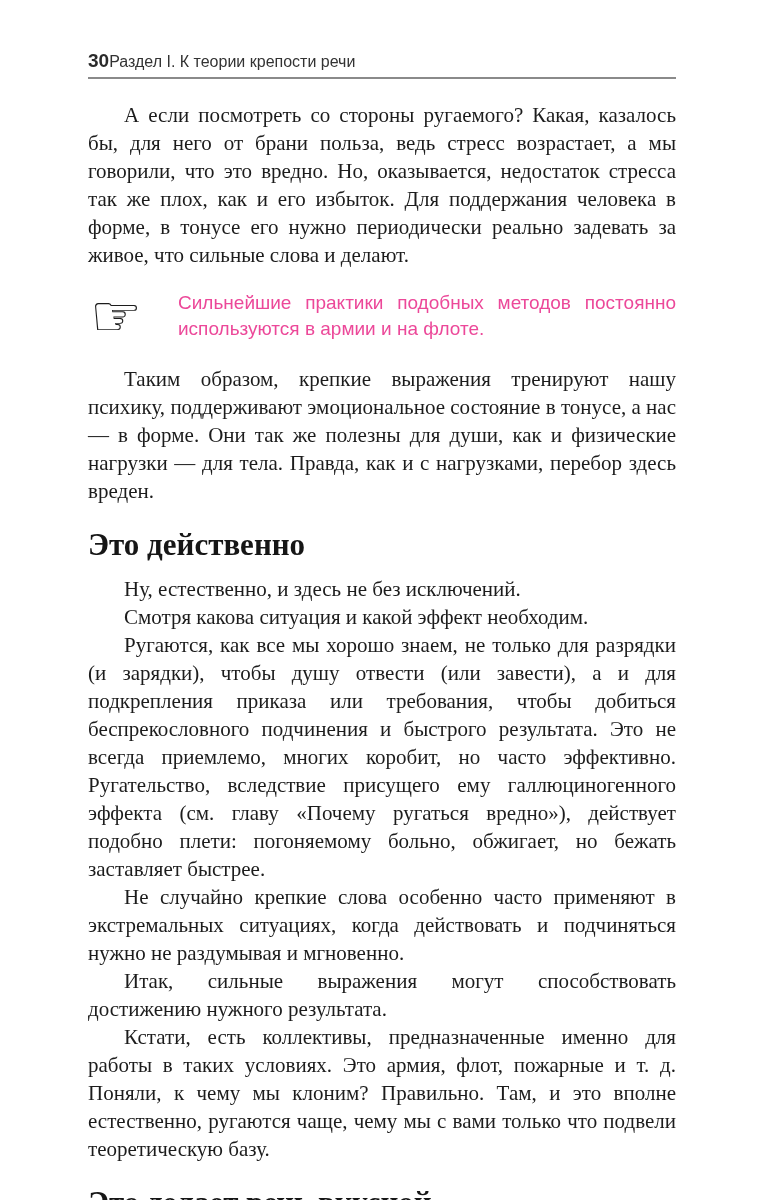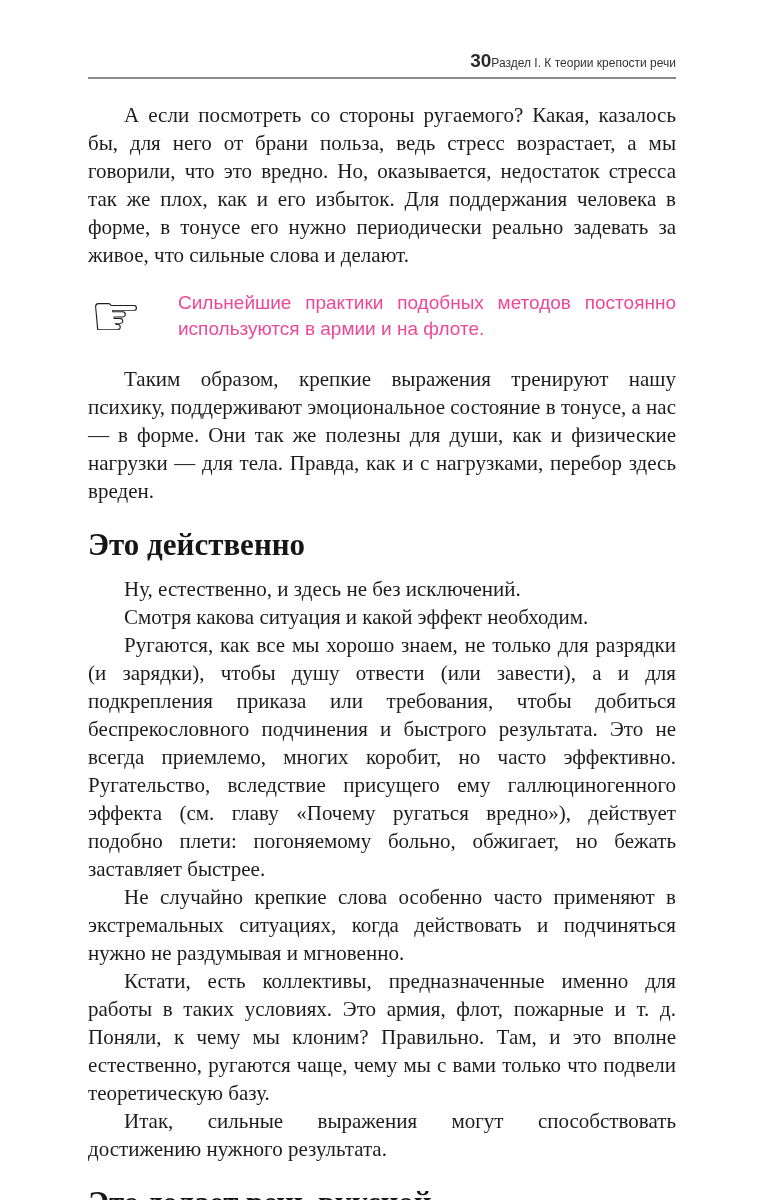"30" .running-header { justify-content: flex-end -> flex-start }
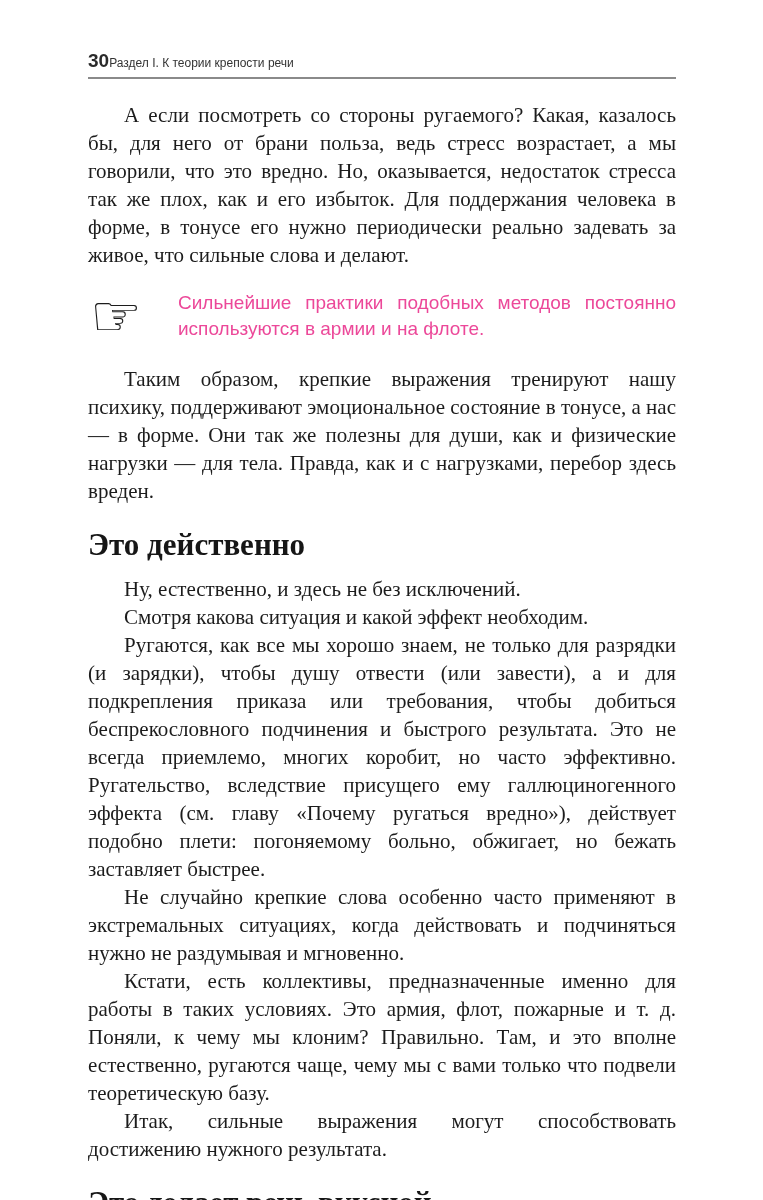"Раздел I. К теории крепости" .section-ref { font-size: 12px -> 16px }
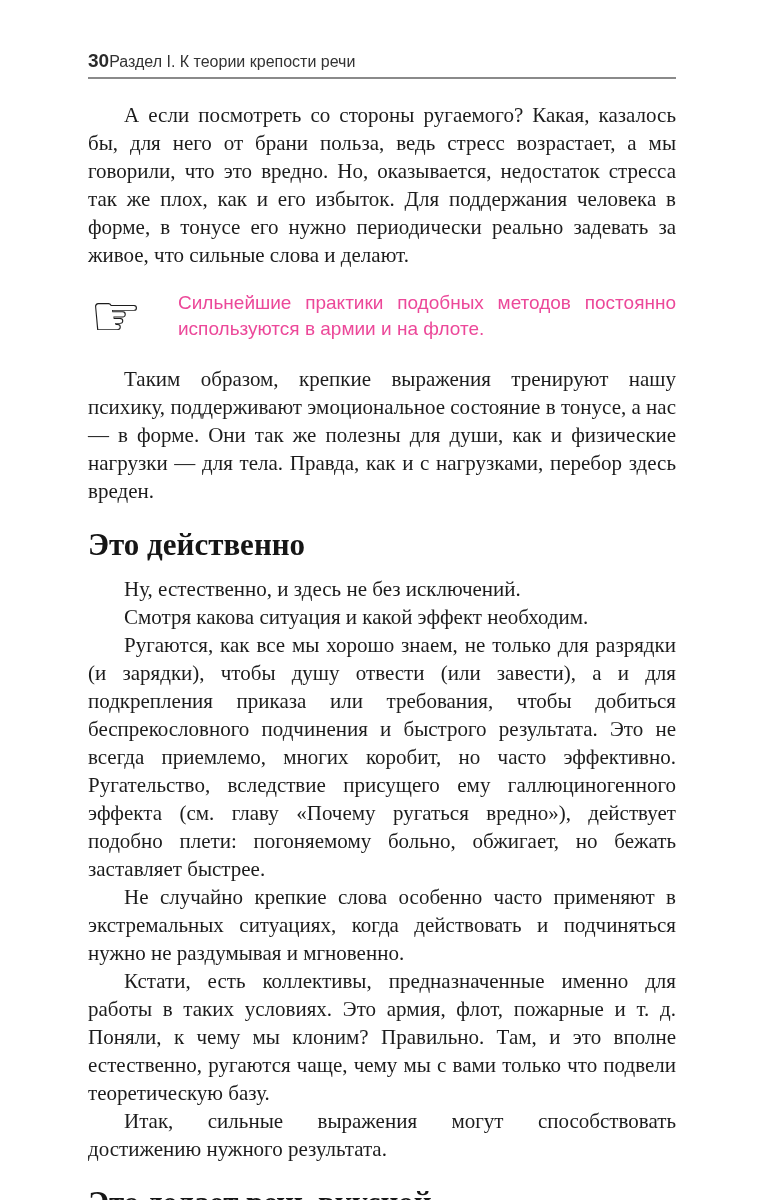"Кстати, есть коллективы, предназначенные" p { order: before "Итак, сильные выражения могут" -> after "Итак, сильные выражения могут" }
